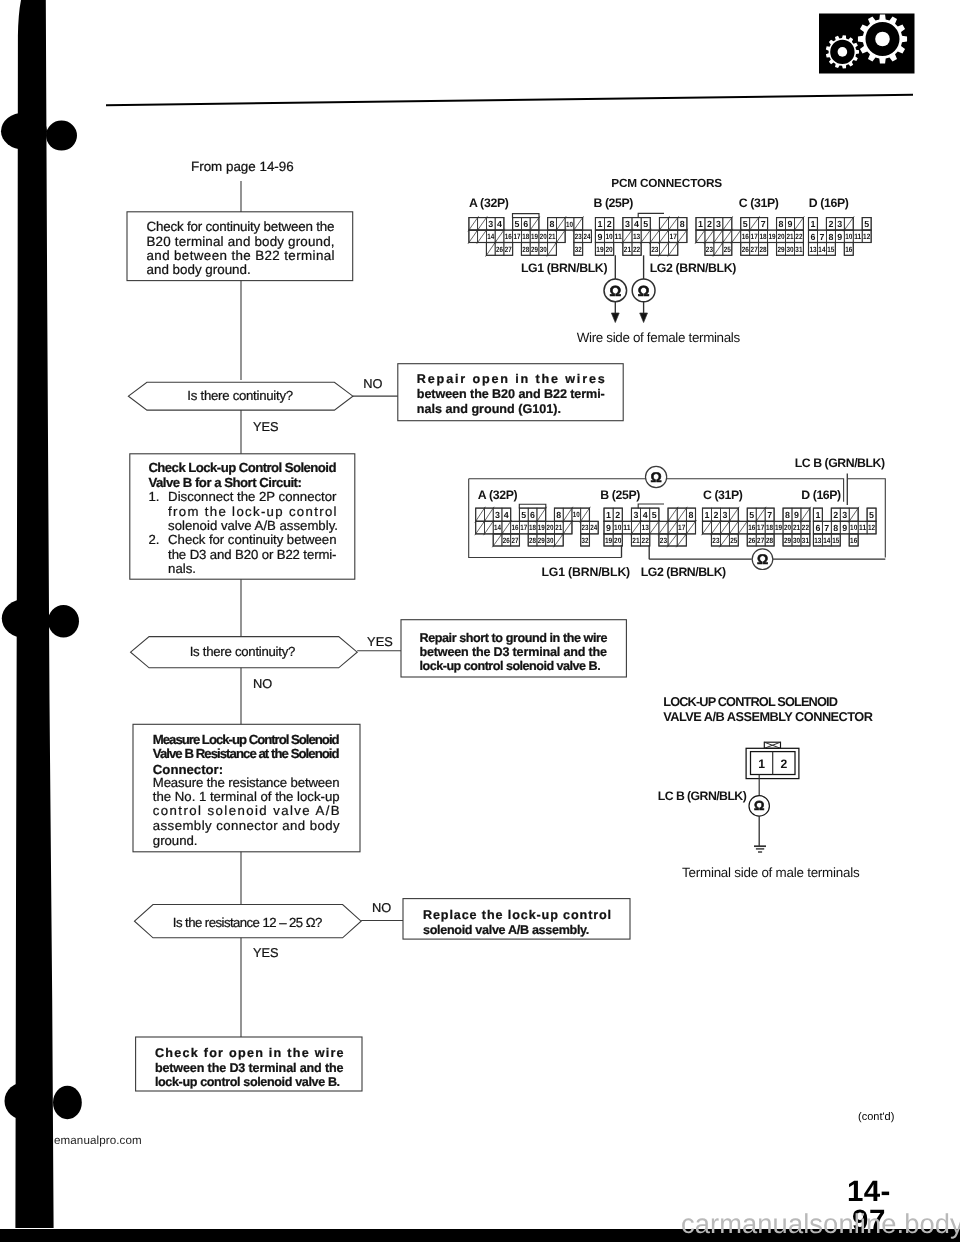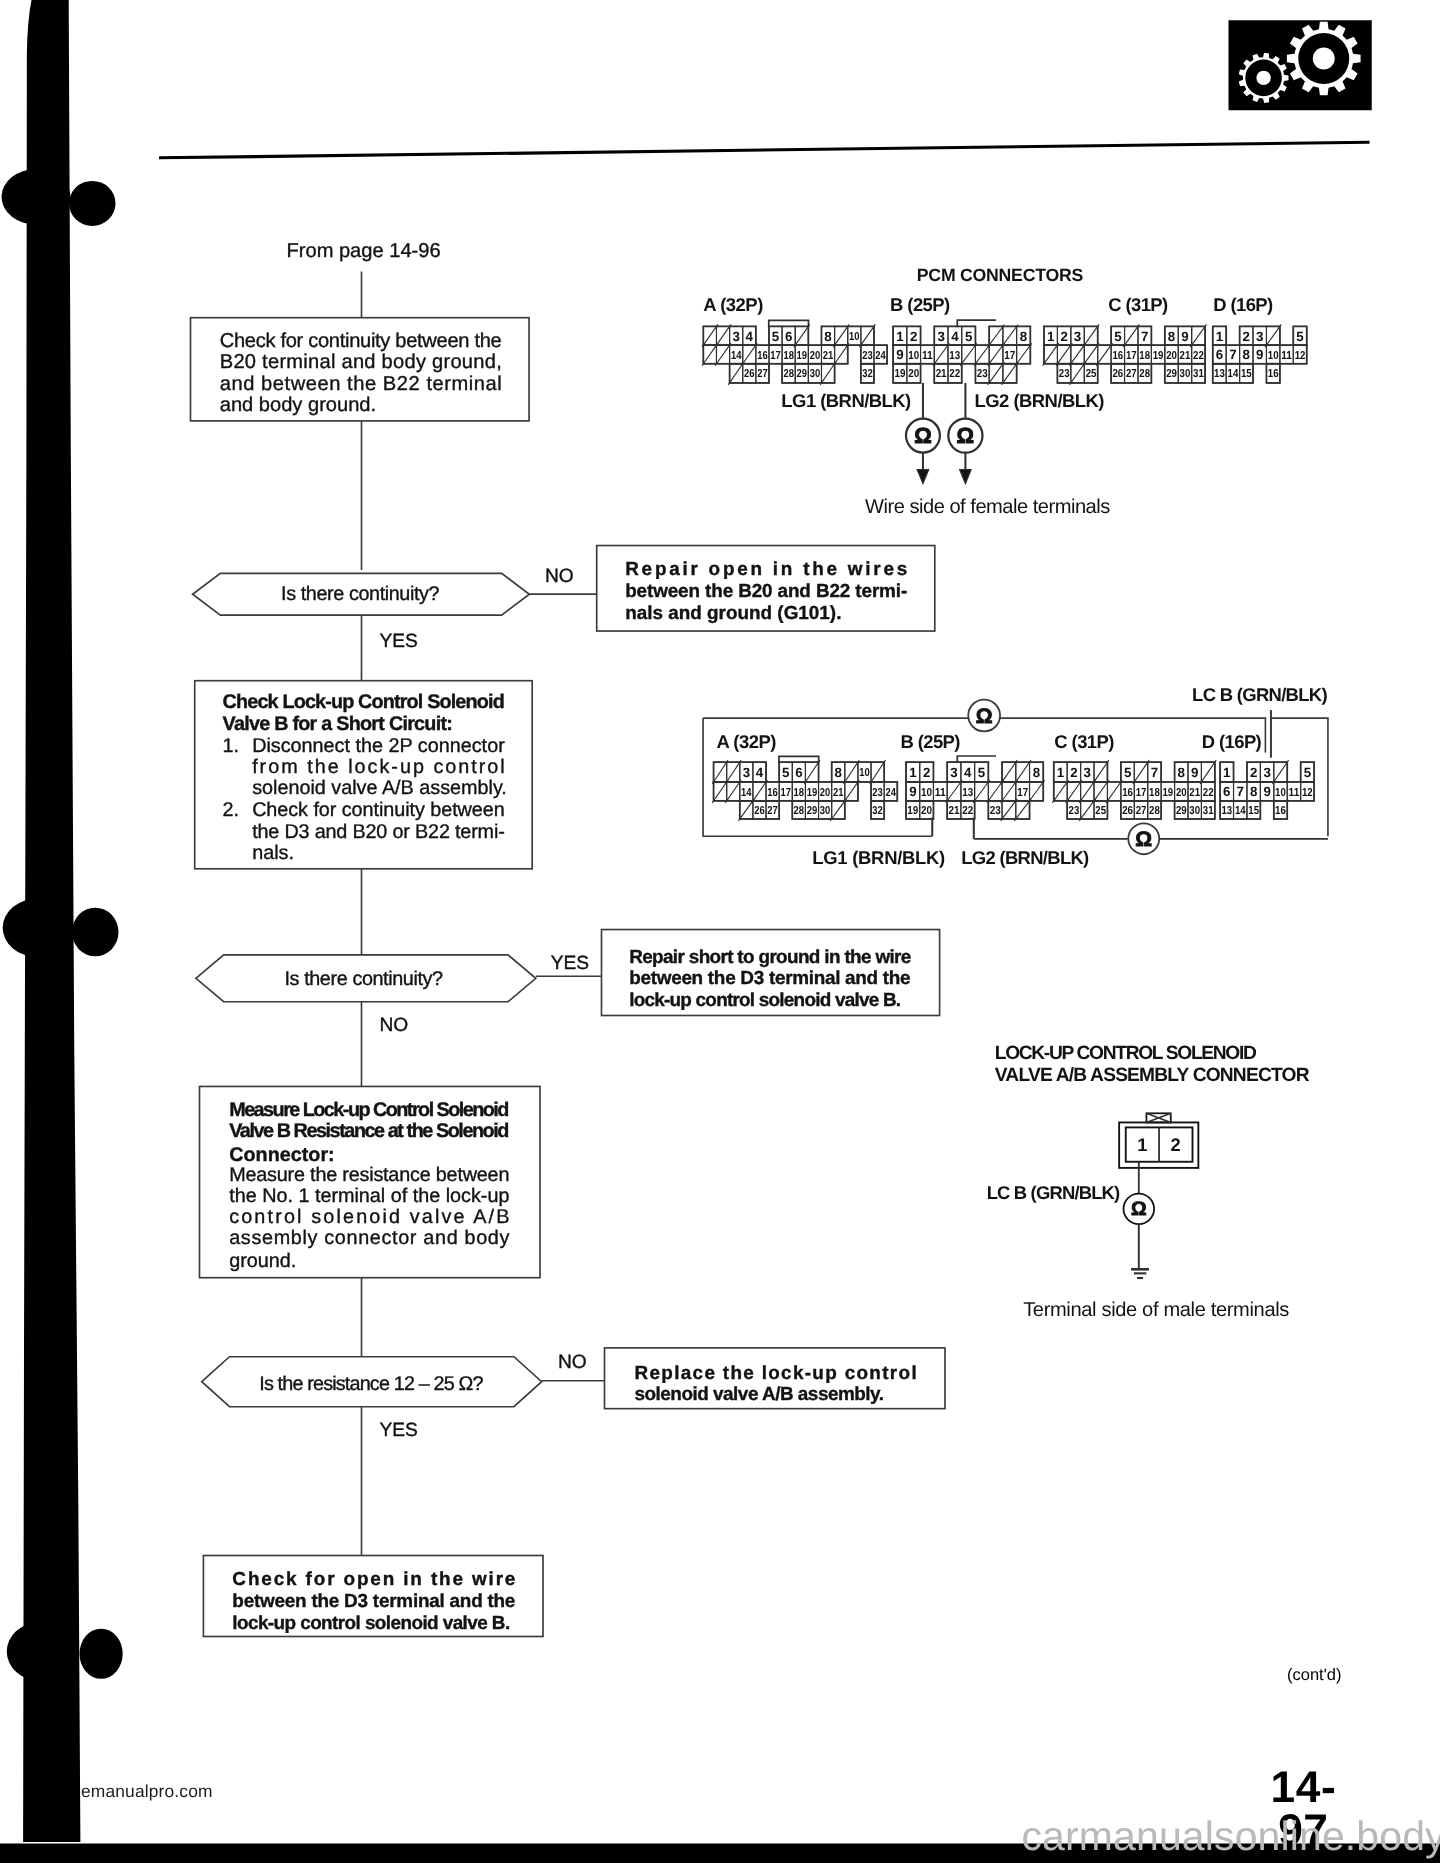"emanualpro.com" .sitetxt { top: 1188px -> 1134px }
